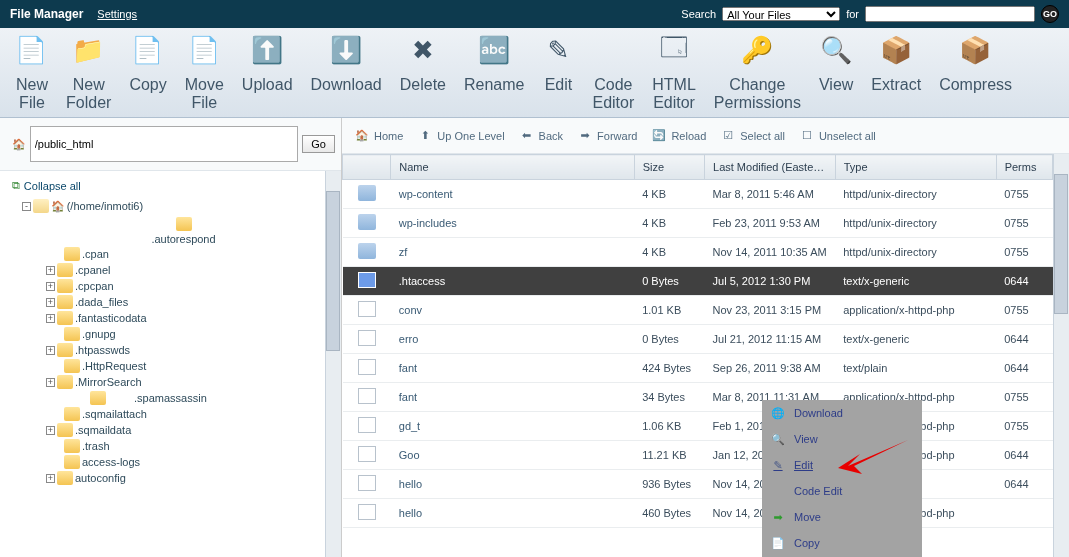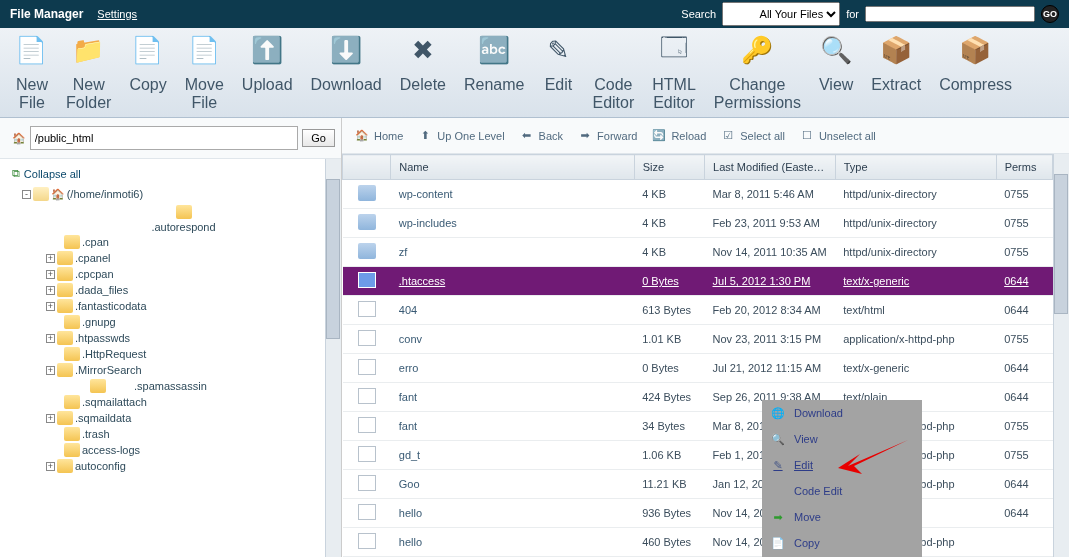"All Your Files" .header-bar select { height: 24px -> 14px; text-align: right -> none }
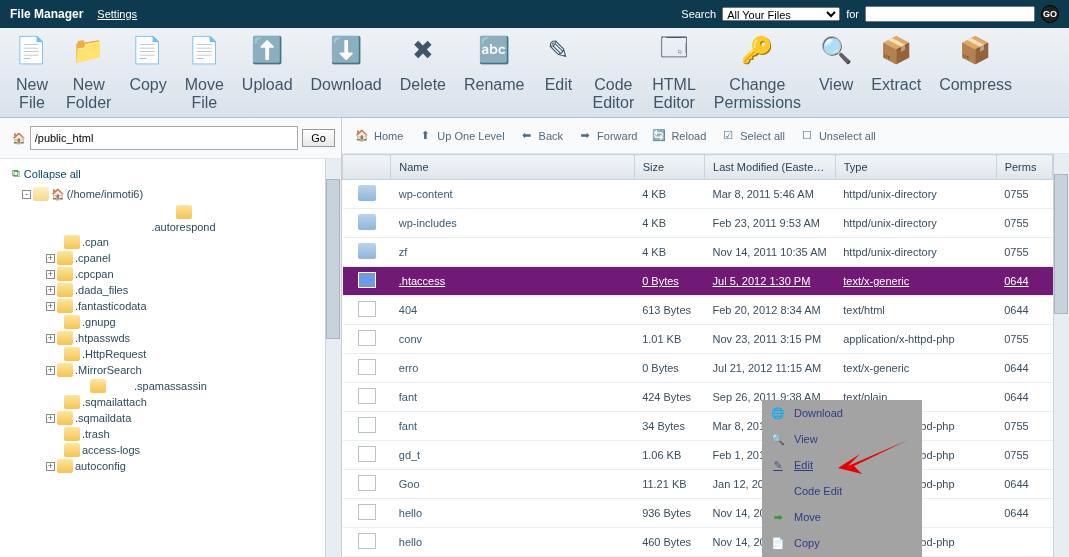"/public_html" .path-input { height: 24px -> 36px }
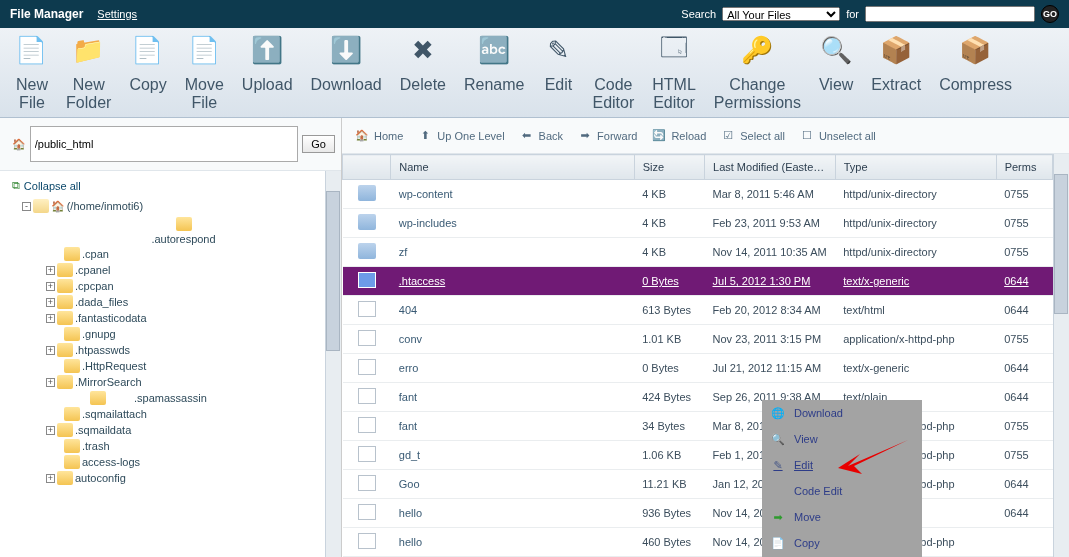".htaccess" tbody tr.sel td { background: #701a75 -> #404040; text-decoration: underline -> none }
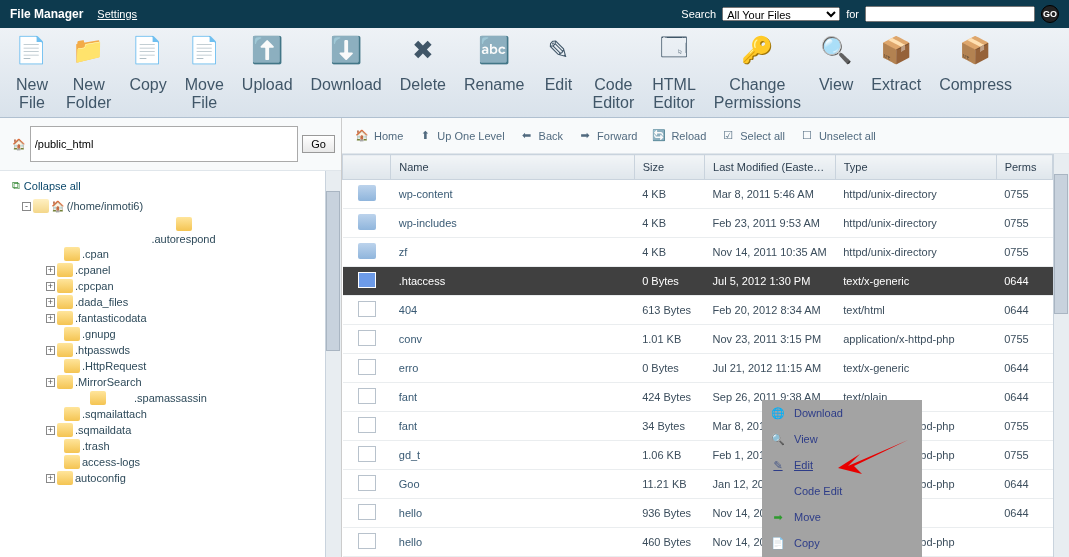"404" tr { html: <tr> <td><span></span></td> <td><a>404</a></td> <td>613 Bytes</td> <td>Feb 20, 2012 8:34 AM</td> <td>text/html</td> <td>0644</td> </tr> -> none }
